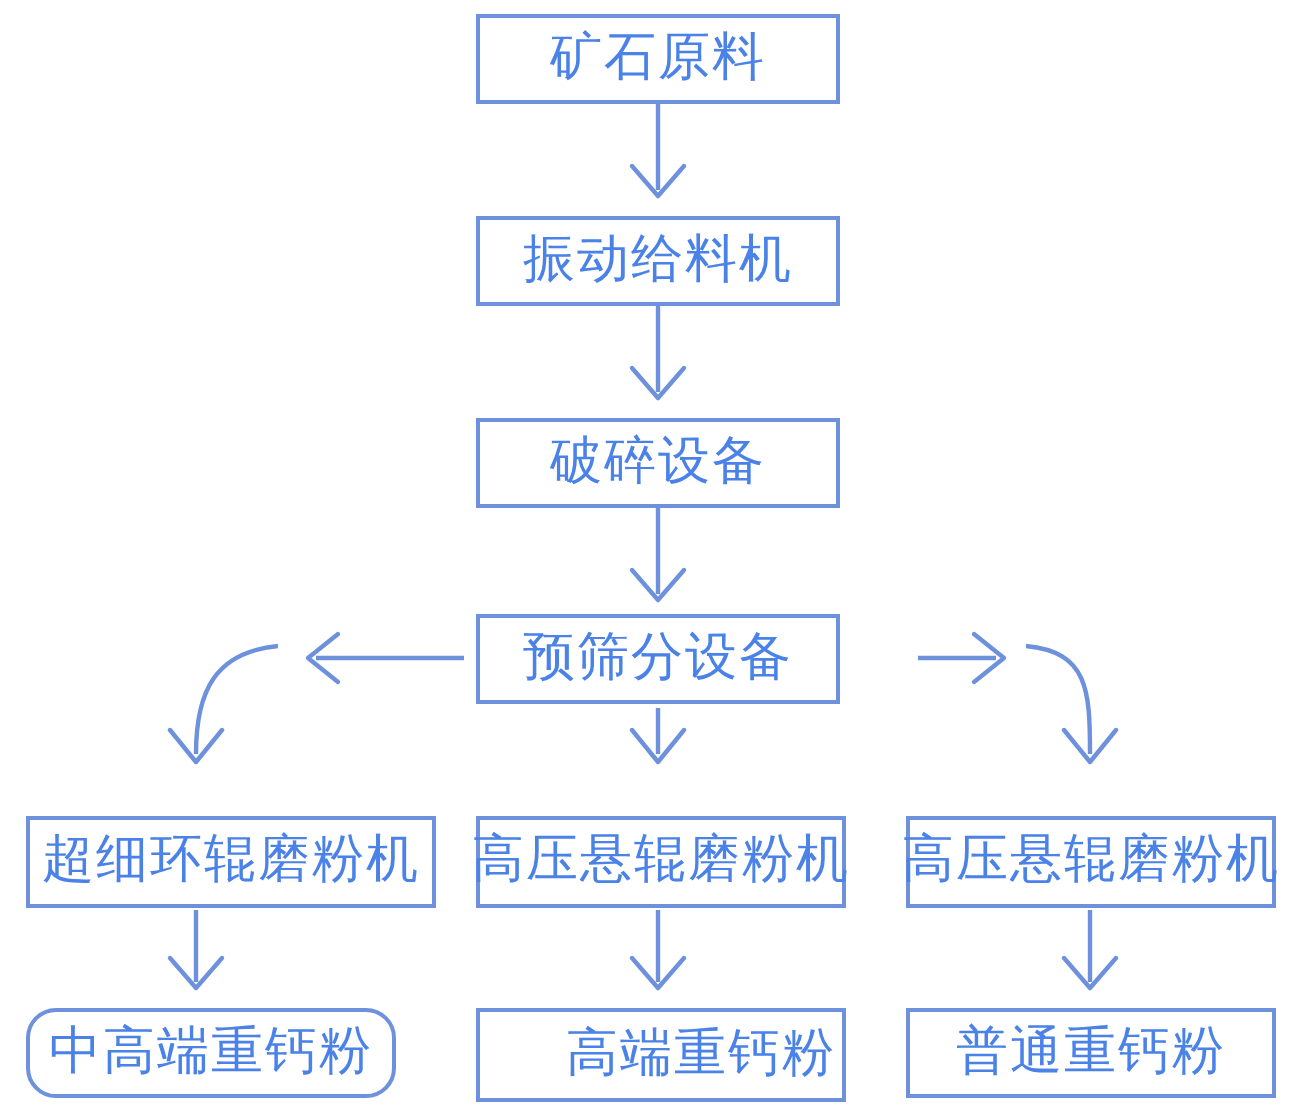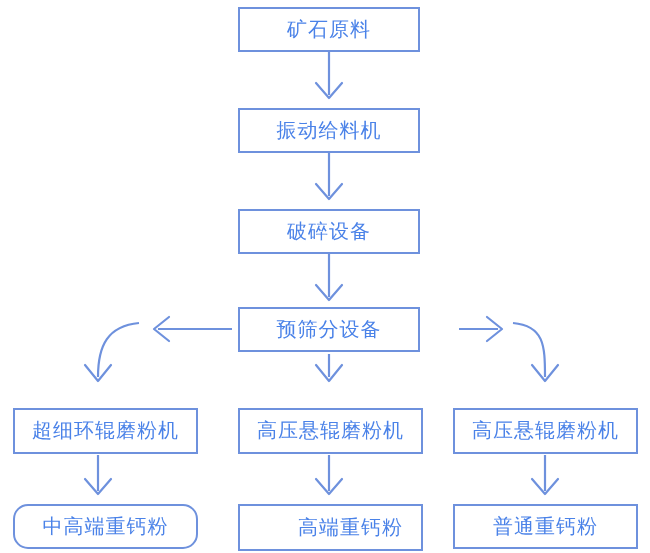"矿石原料" .node { font-size: 20px -> 26px }
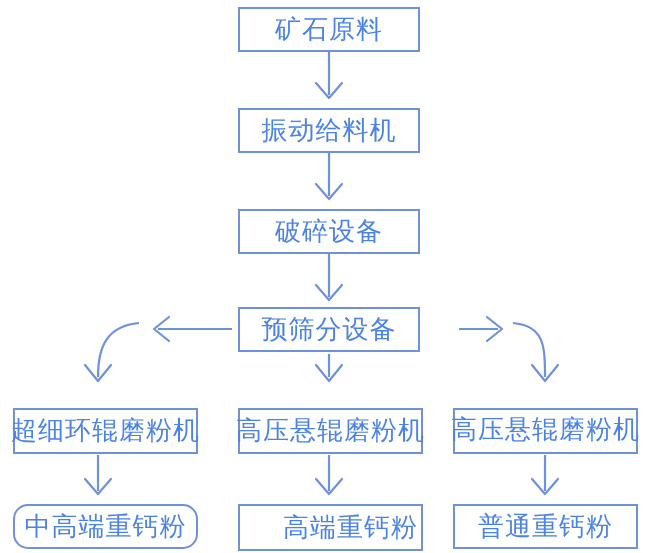"超细环辊磨粉机" div.node { width: 185px -> 205px }
